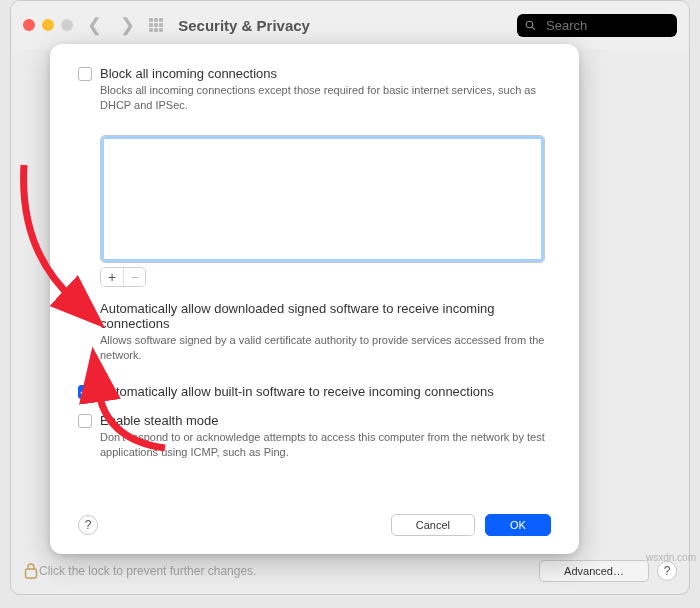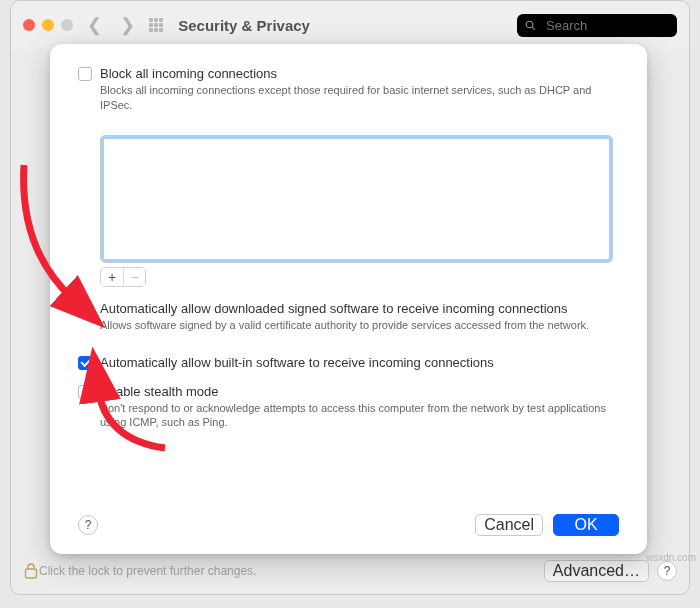"Block all incoming connections" .sheet { width: 597px -> 529px }
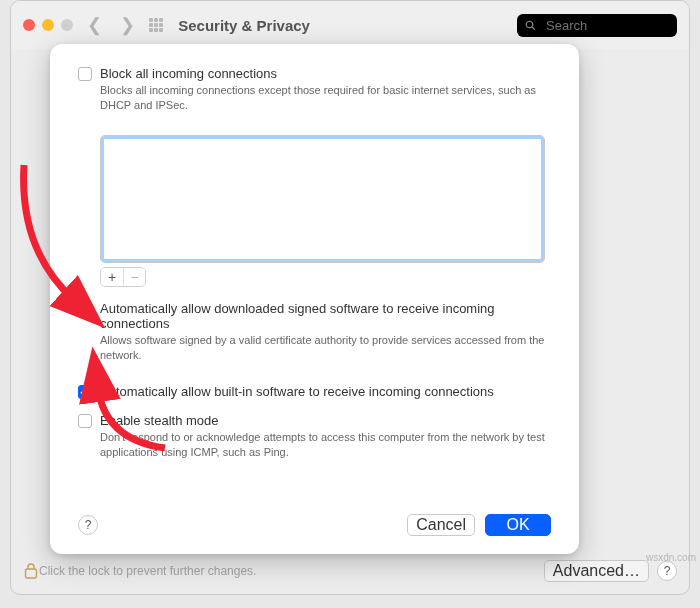"Cancel" .btn { font-size: 16px -> 11px; padding: 0 8px -> 0 24px }
